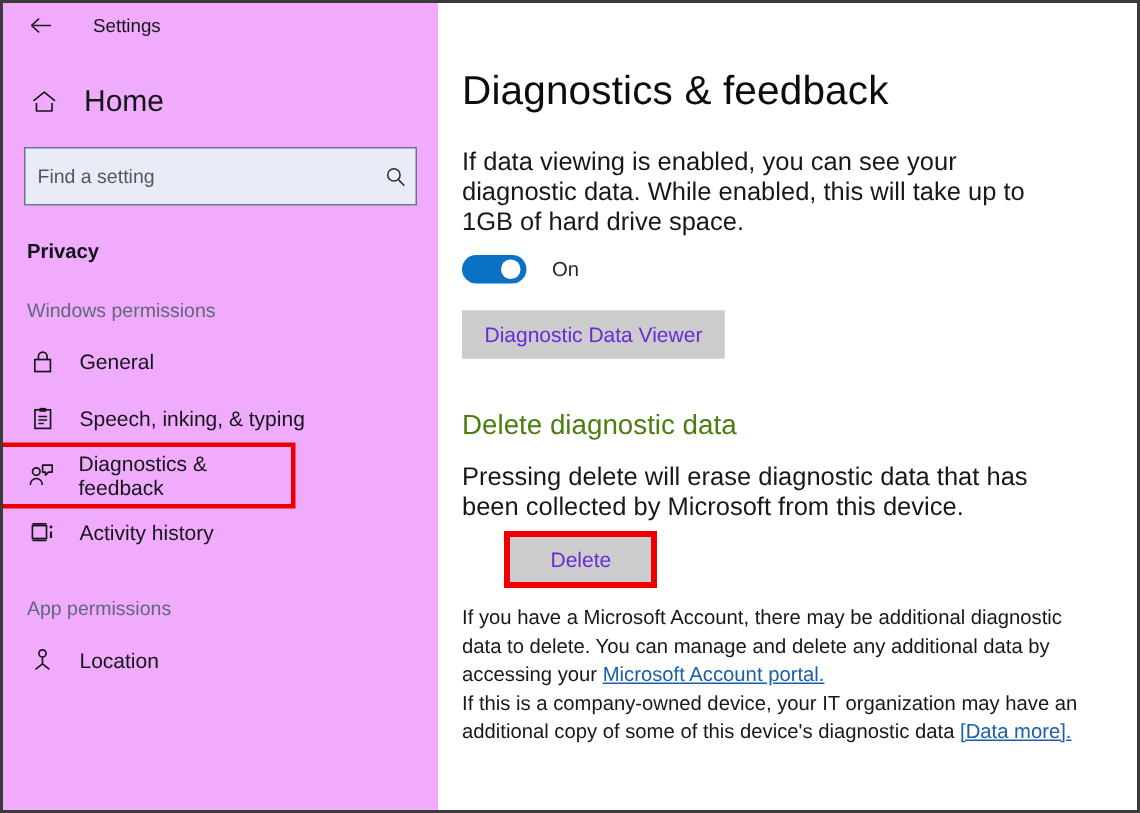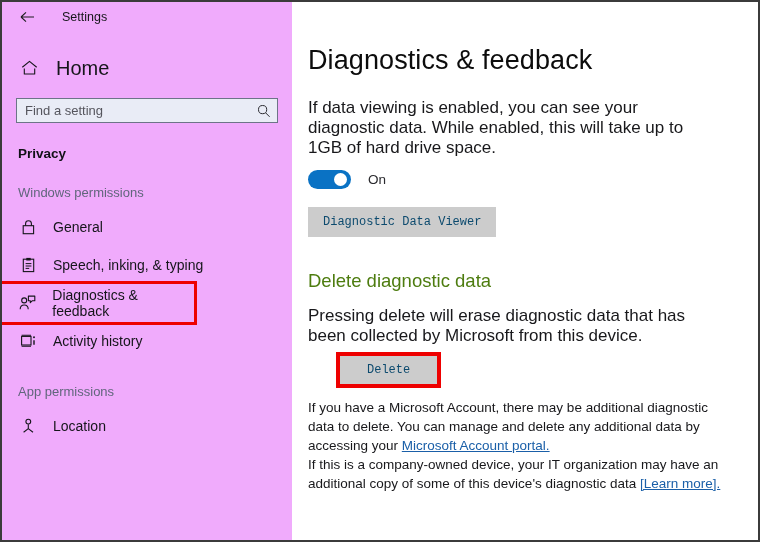"Find a setting" .search-wrap { height: 25px -> 39px }
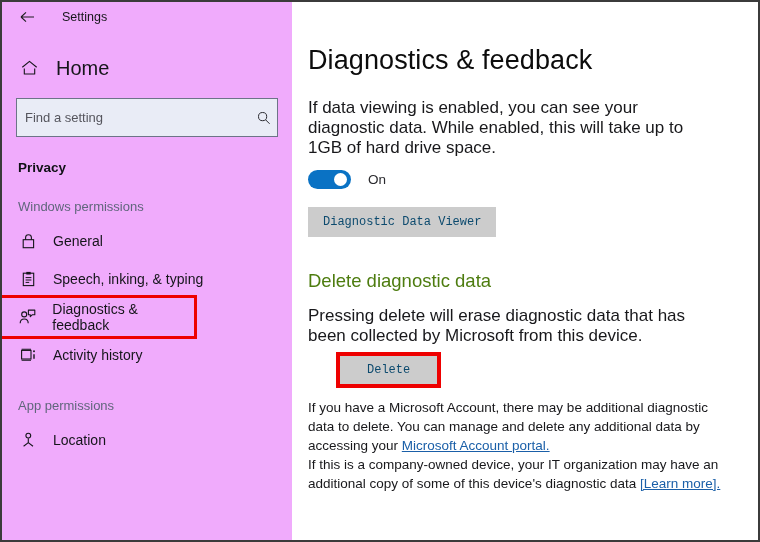"Diagnostic Data Viewer" .win-button { color: #0c4a6e -> #6d28d9; font-family: Liberation Mono, monospace -> Liberation Sans, sans-serif; font-size: 12px -> 14px }
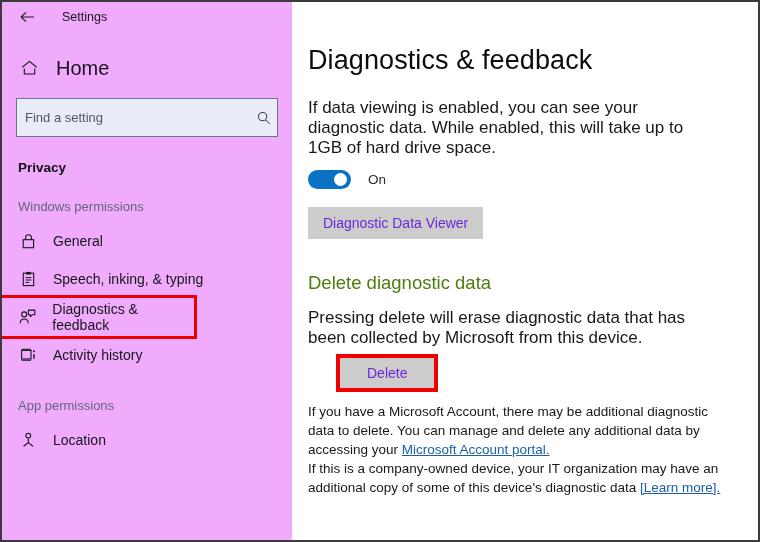"[Learn more]." a.link { text: Learn -> Data }
